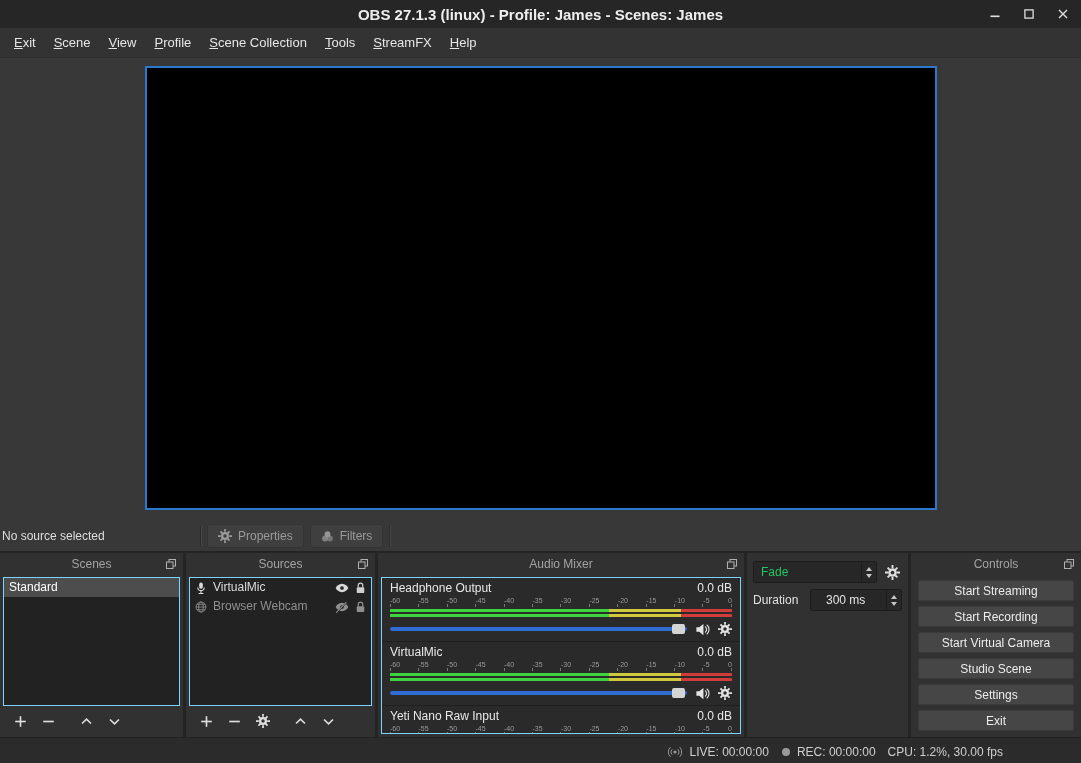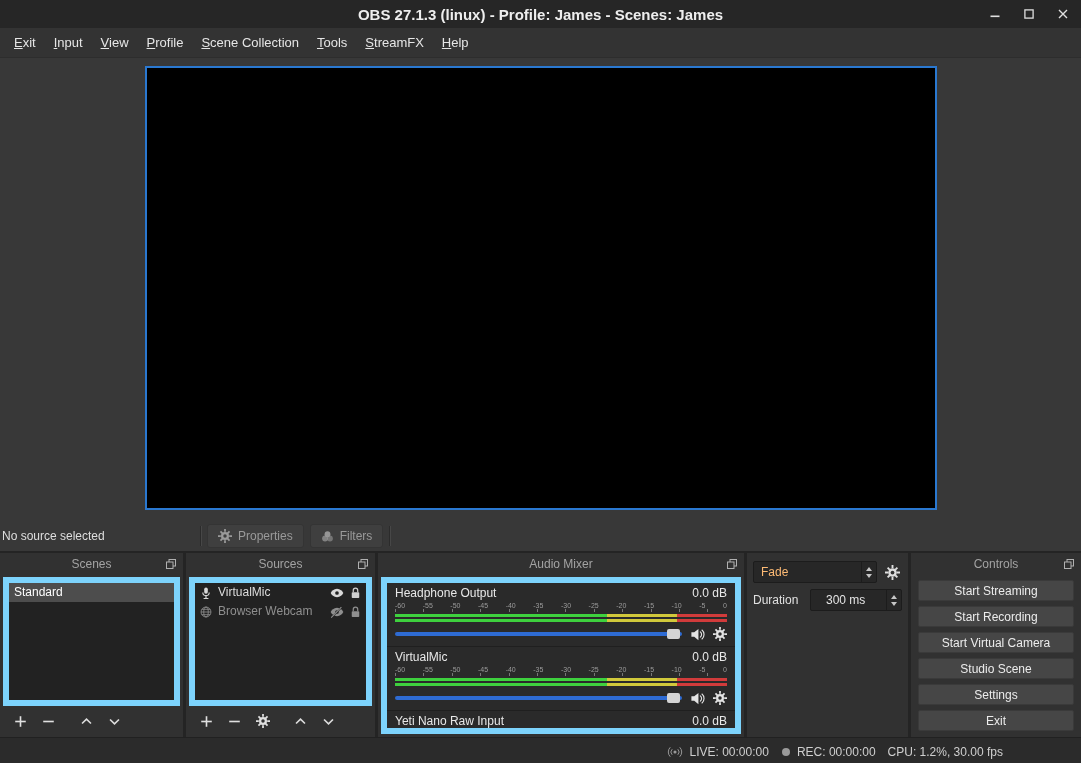"Input" span.menu-item { text: Input -> Scene }
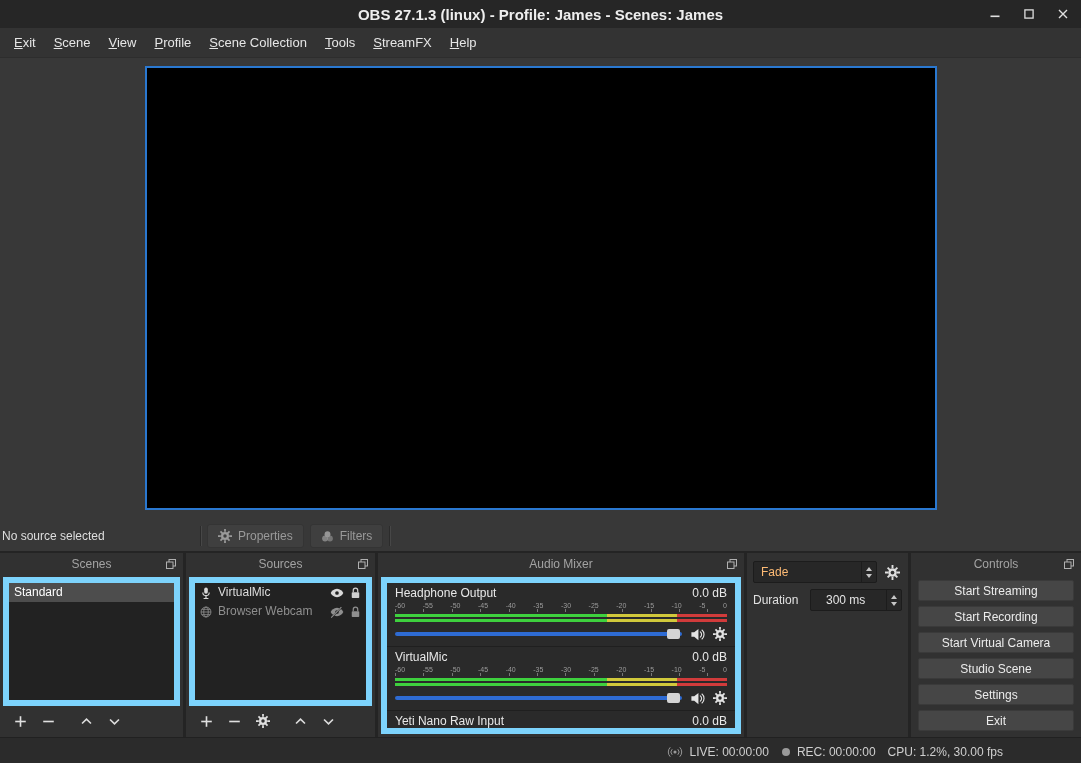"Fade" .combo { color: #fdba74 -> #22c55e }
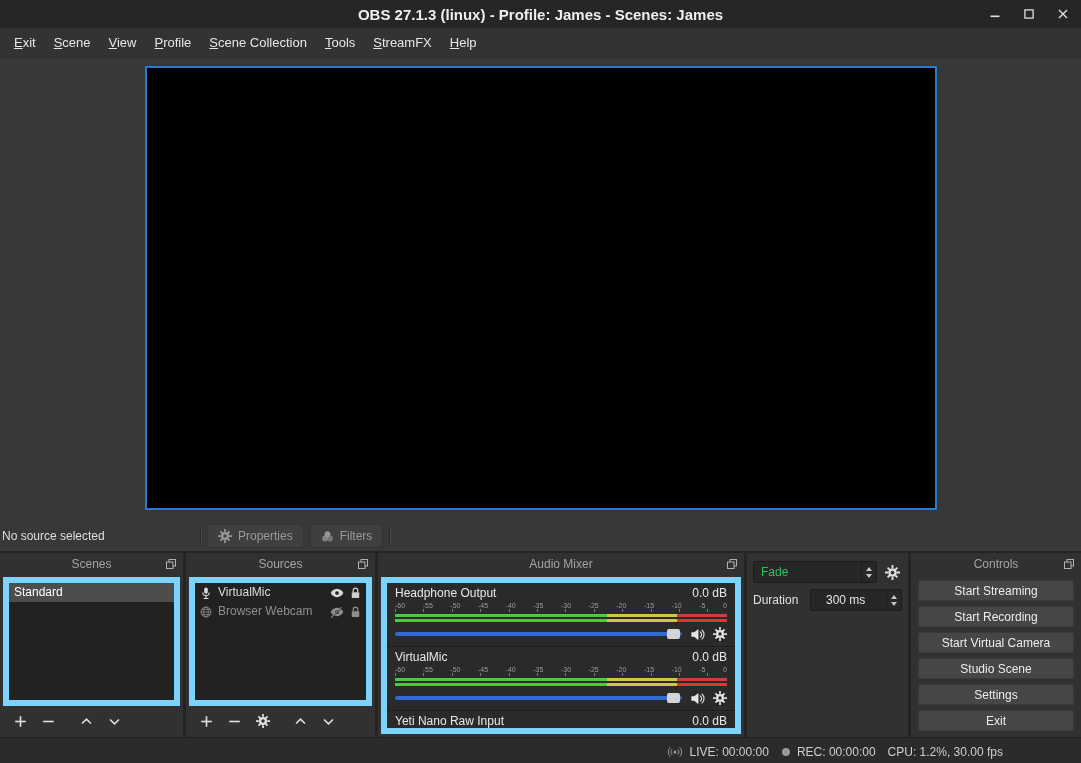"Standard" .inset { border: 6px solid #7dd3fc -> 1px solid #7dd3fc }
